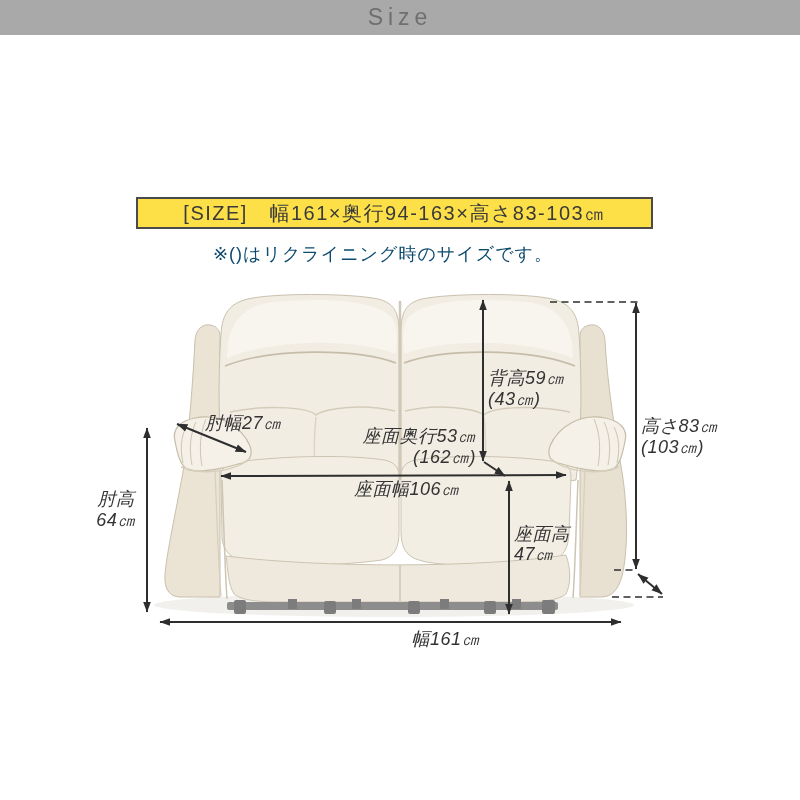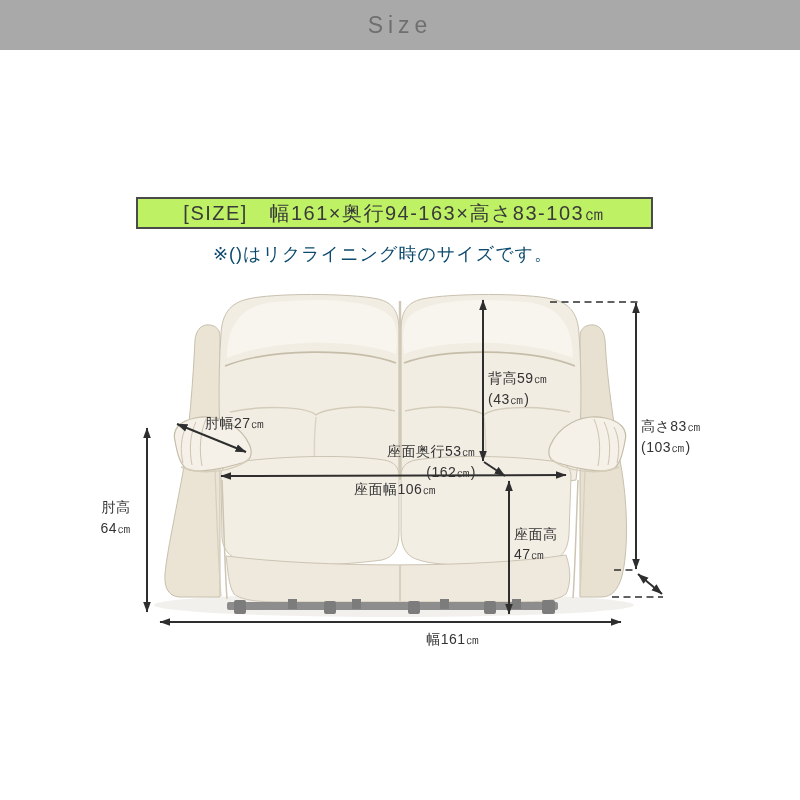"Size" .header-bar { height: 50px -> 35px }
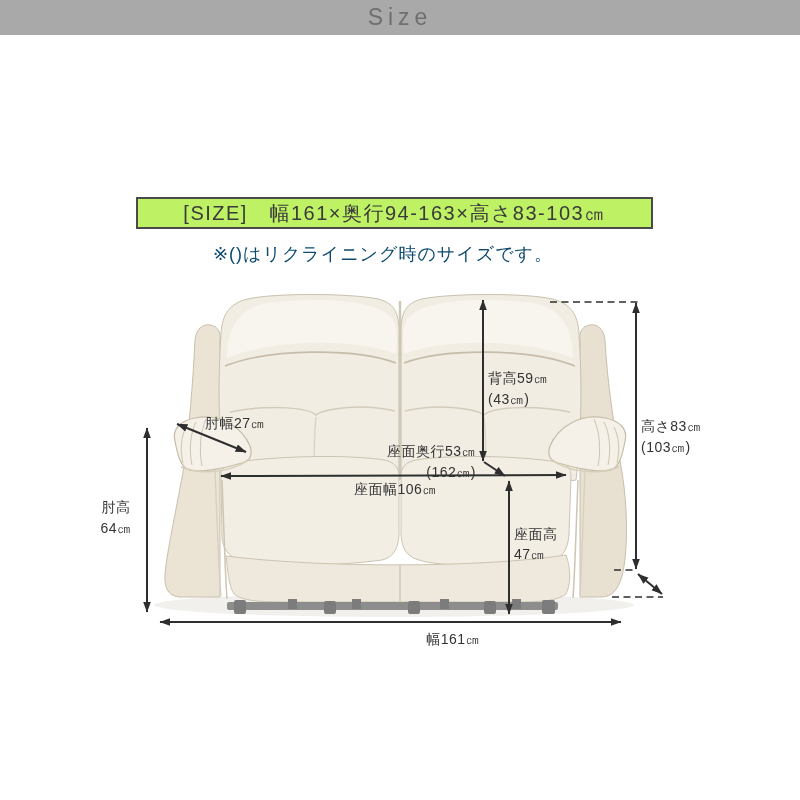"[SIZE] 幅161×奥行94-163×高さ83-103㎝" .size-box { background: #bef264 -> #fde047 }
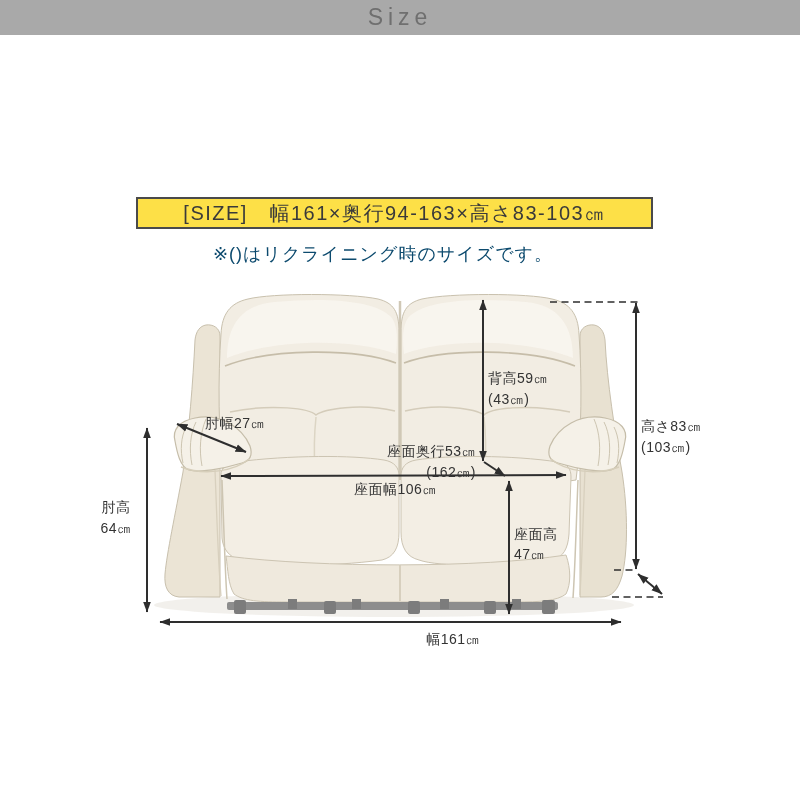"背高59㎝" .dim { font-size: 14px -> 18px; font-style: none -> italic }
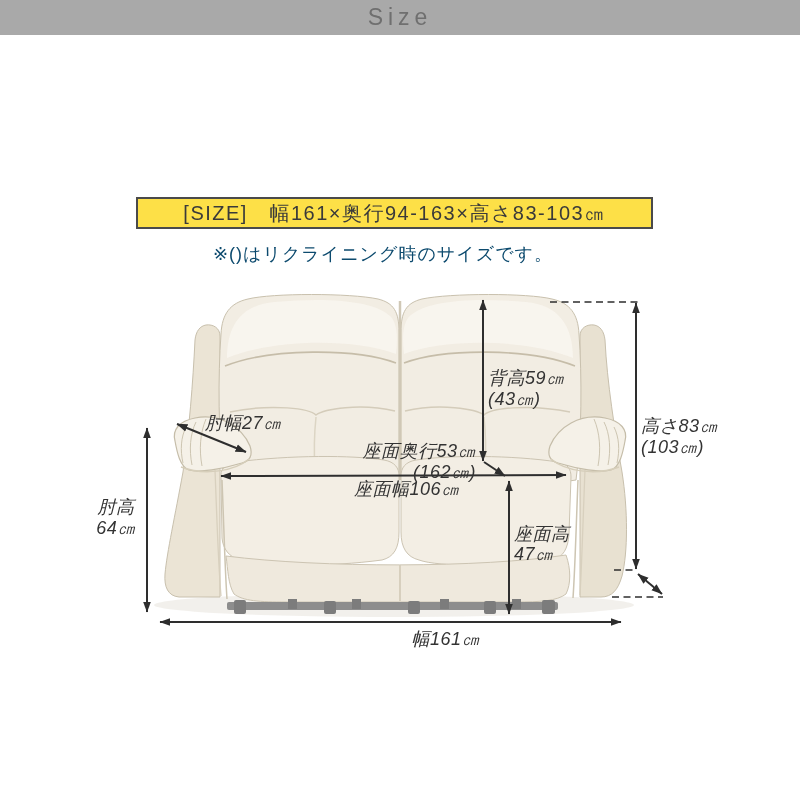"座面奥行53㎝" div.dim { margin-top: 15px -> none }
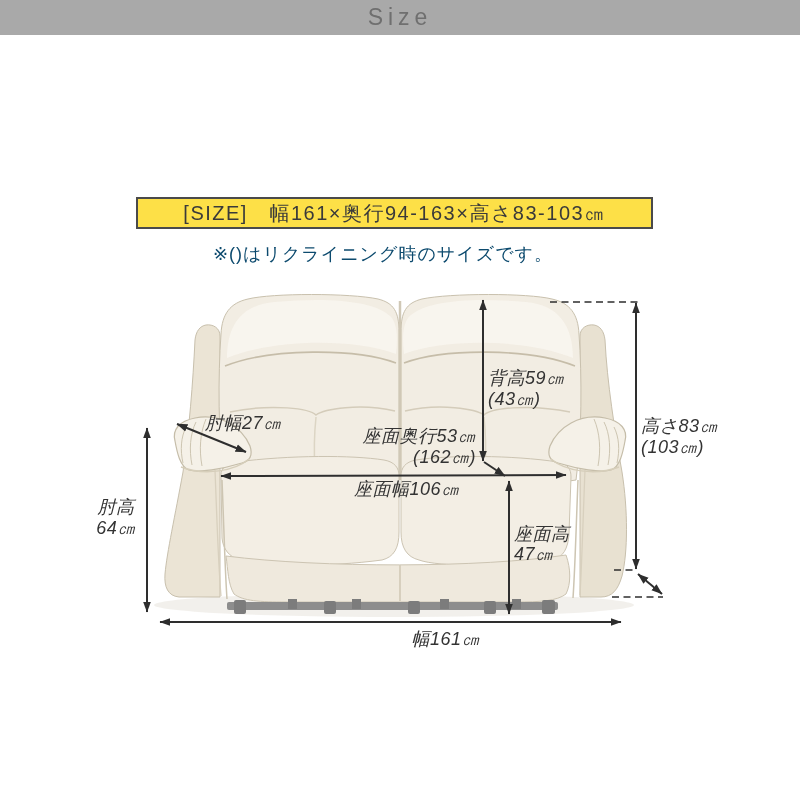"肘高" div.dim { margin-top: 8px -> none }
